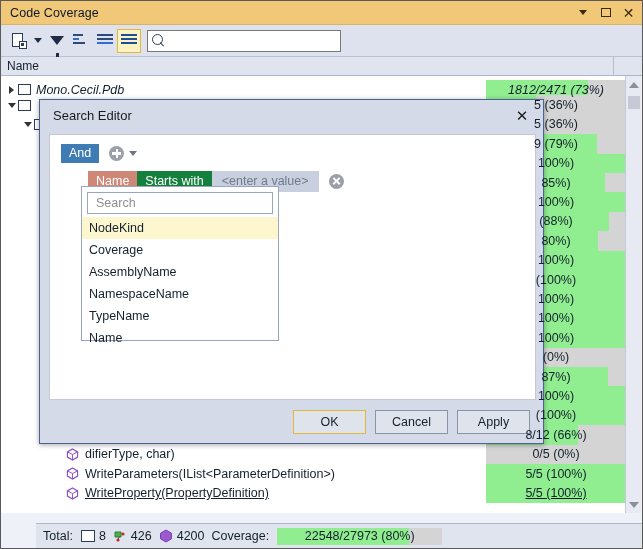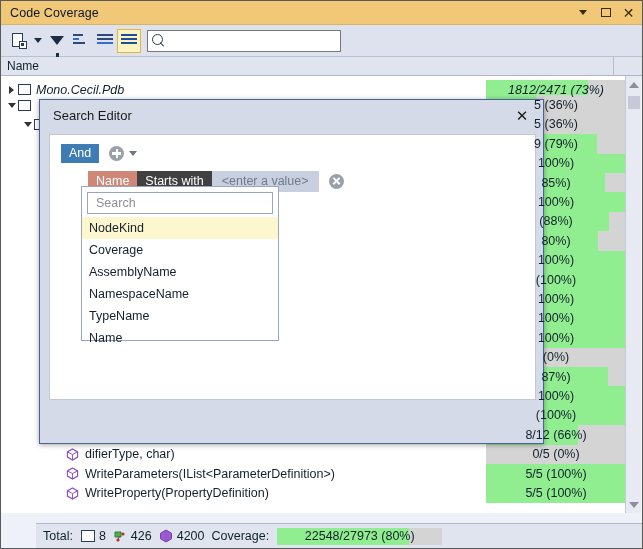"Starts with" .chip-op { background: #404040 -> #15803d }
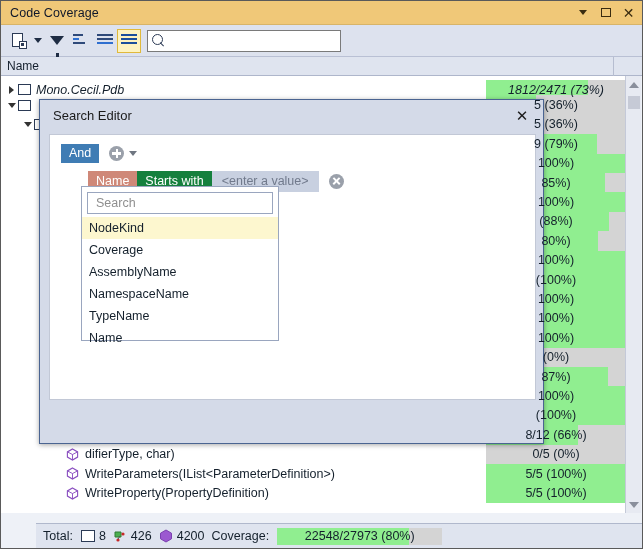"OK" div.dlg-footer { html: none -> <div> <button>OK</button> <button>Cancel</button> <button>Apply</button> </div> }
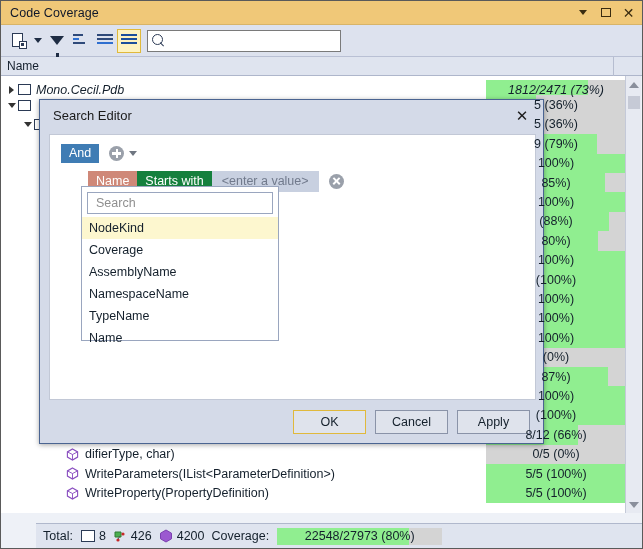"WriteProperty(PropertyDefinition)" div.row { text-decoration: none -> underline }
